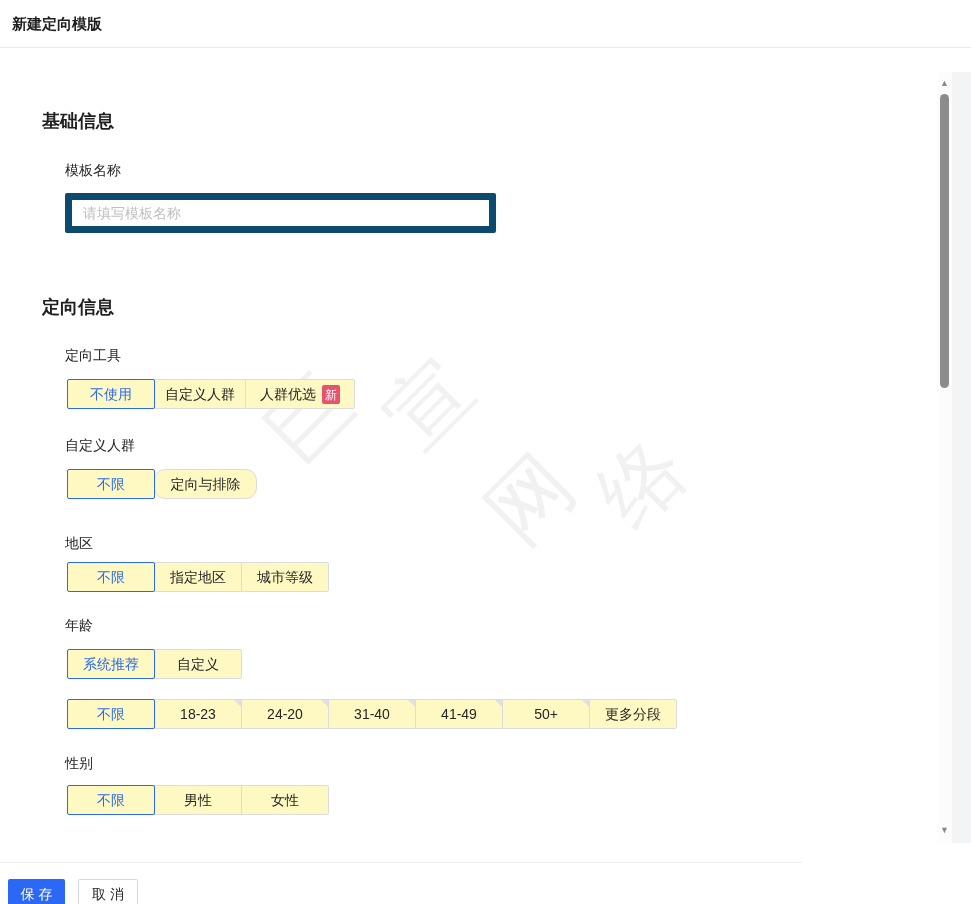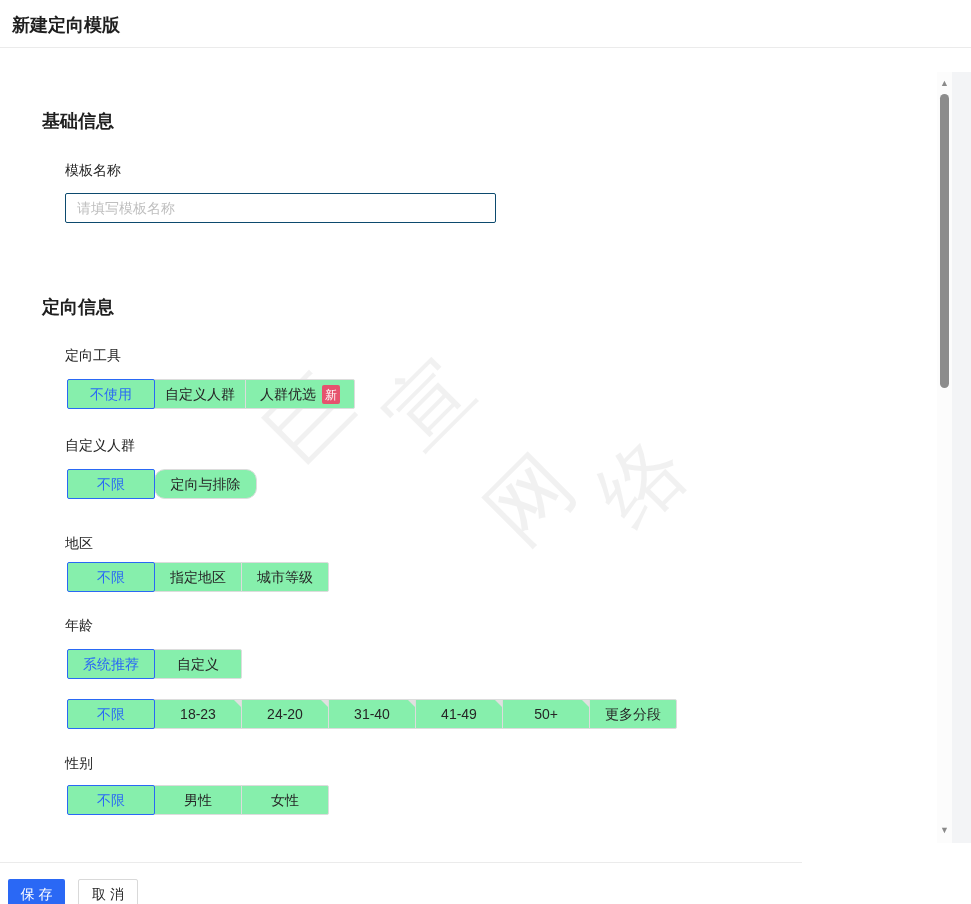"新建定向模版" .header-title { font-size: 18px -> 15px }
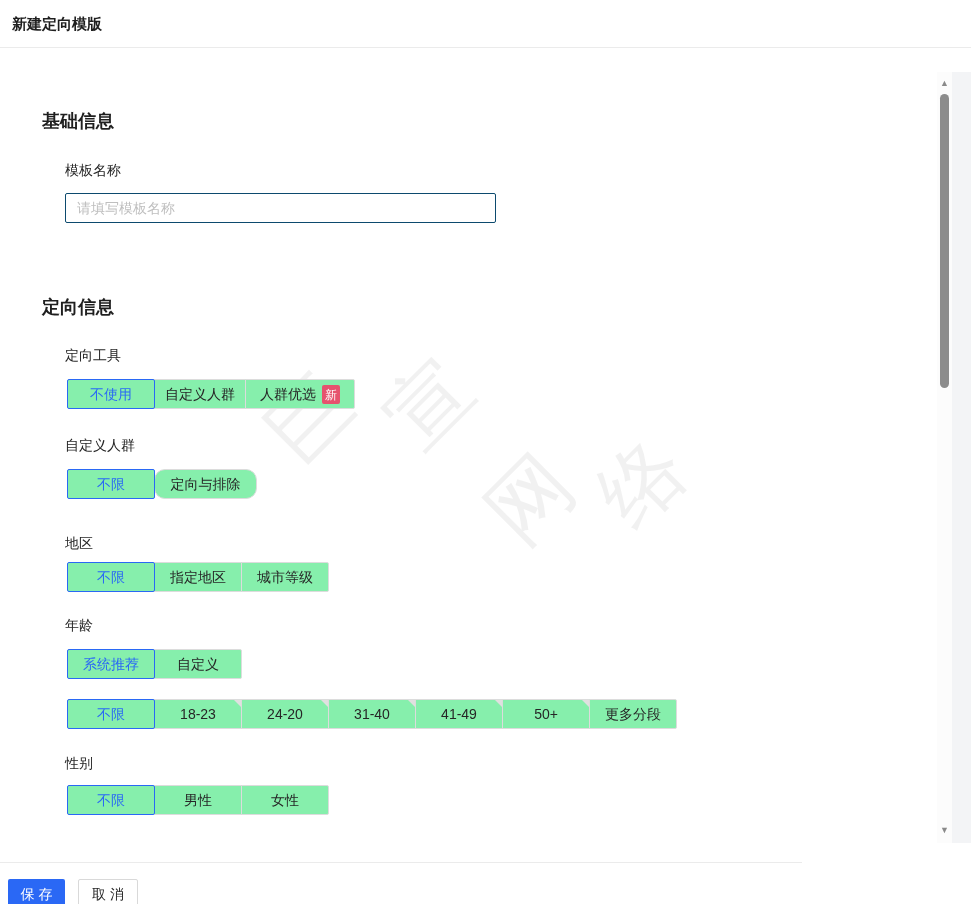"请填写模板名称" .text-input { border: 1px solid #0c4a6e -> 7px solid #0c4a6e; height: 30px -> 40px }
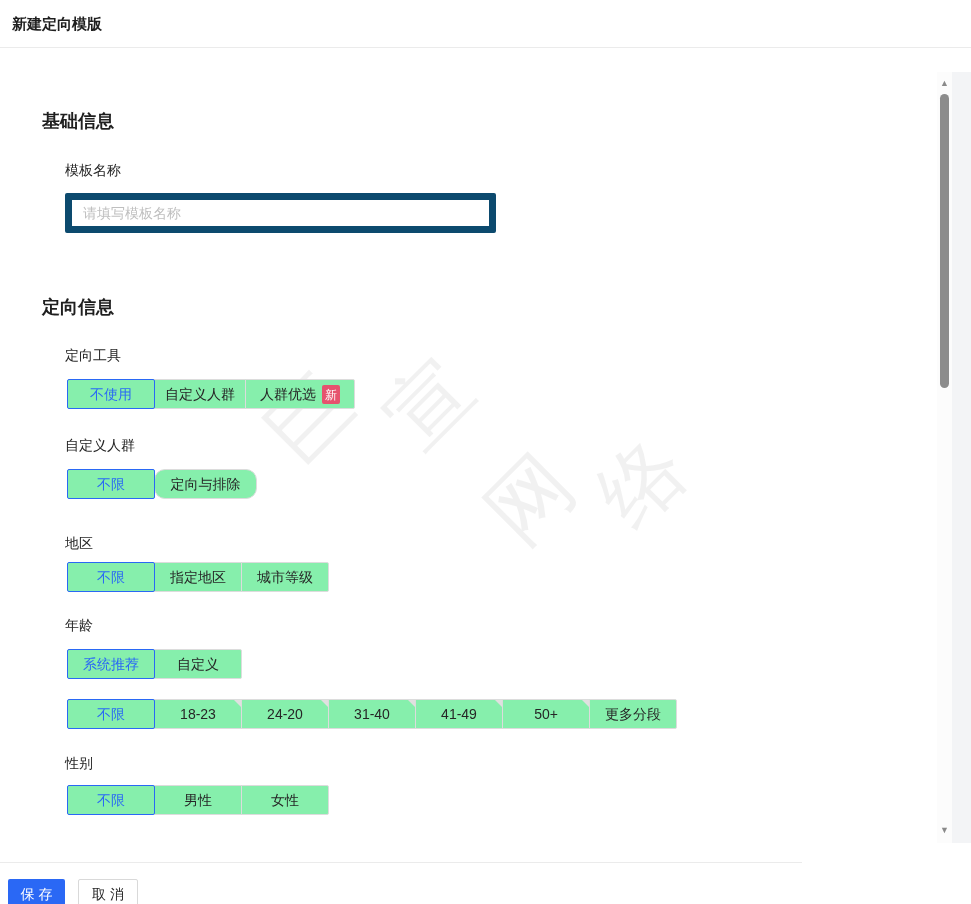"不使用" .seg { background: #86efac -> #fef9c3 }
